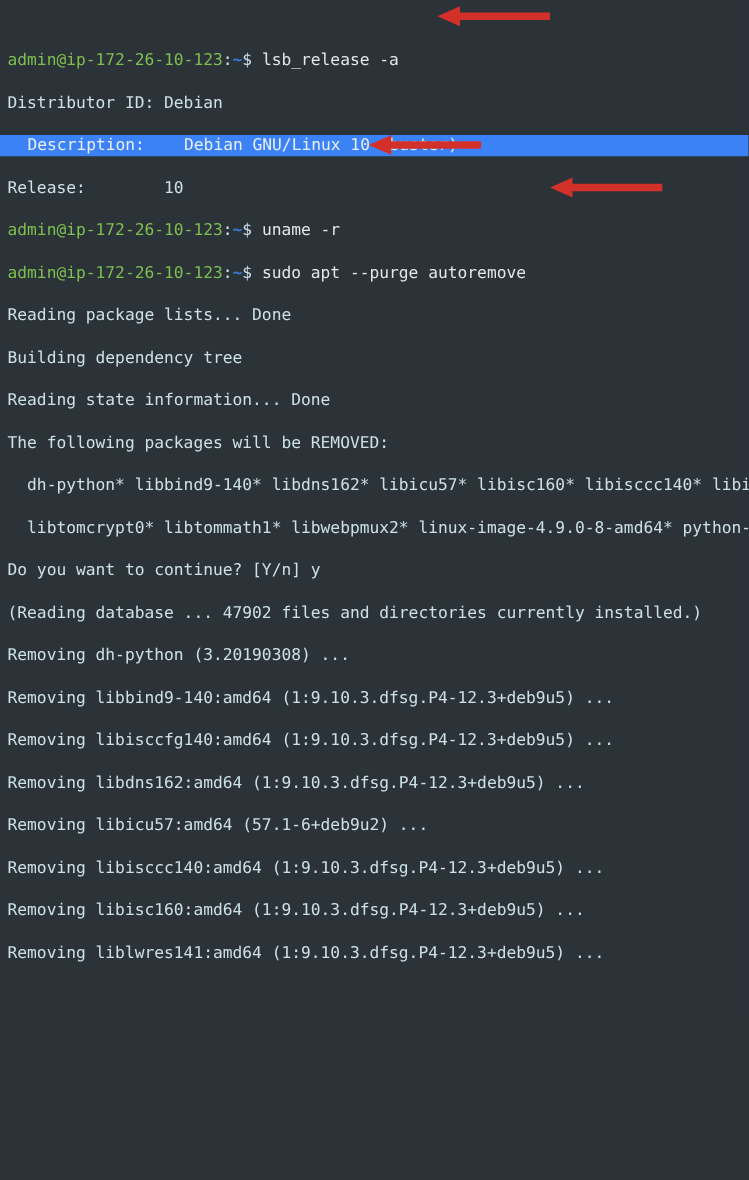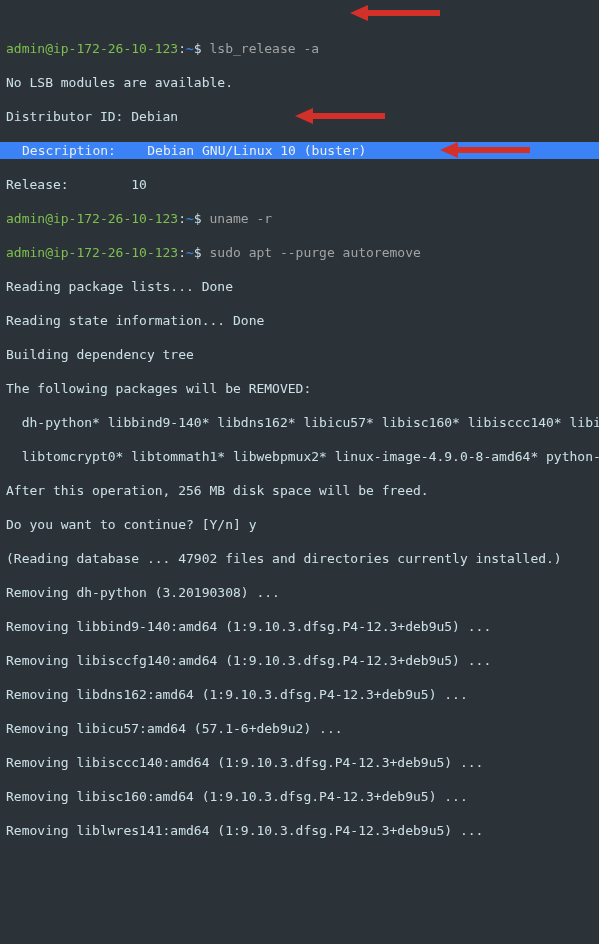"lsb_release -a" .cmd { color: #a3a3a3 -> #e5e5e5 }
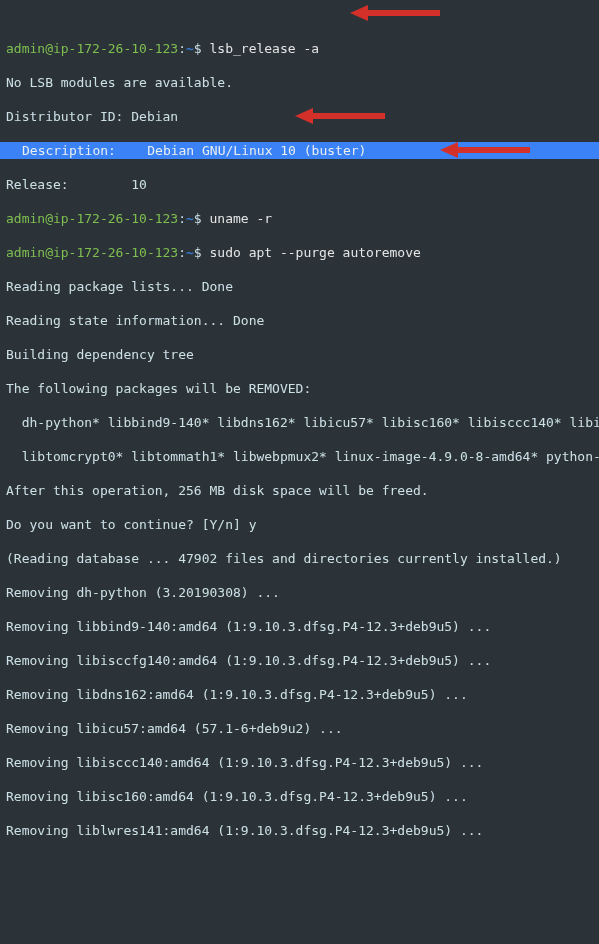"No LSB modules are available." span.line { html: <span>No LSB modules are available.</span> -> none }
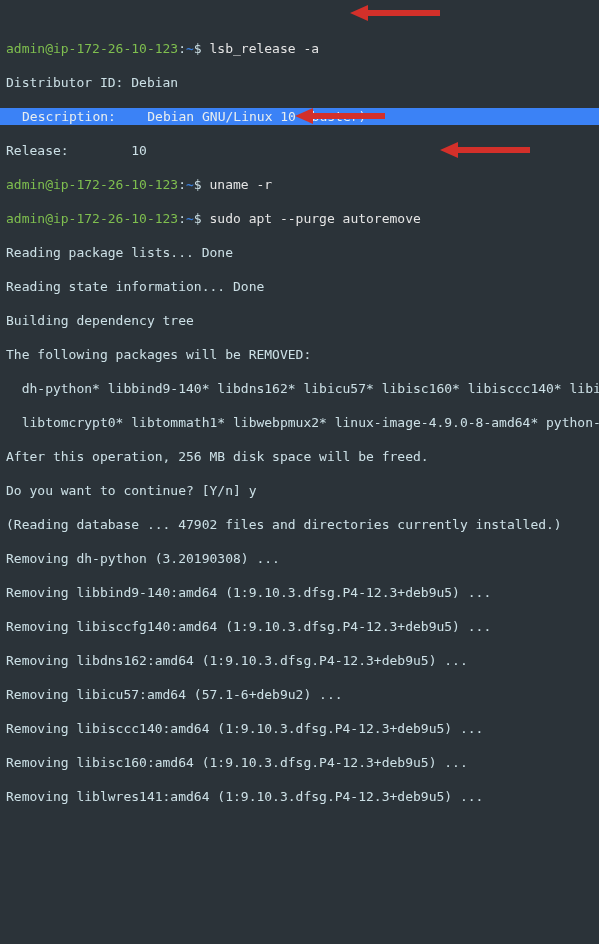"Reading state information... Done" span.line { order: before "Building dependency tree" -> after "Building dependency tree" }
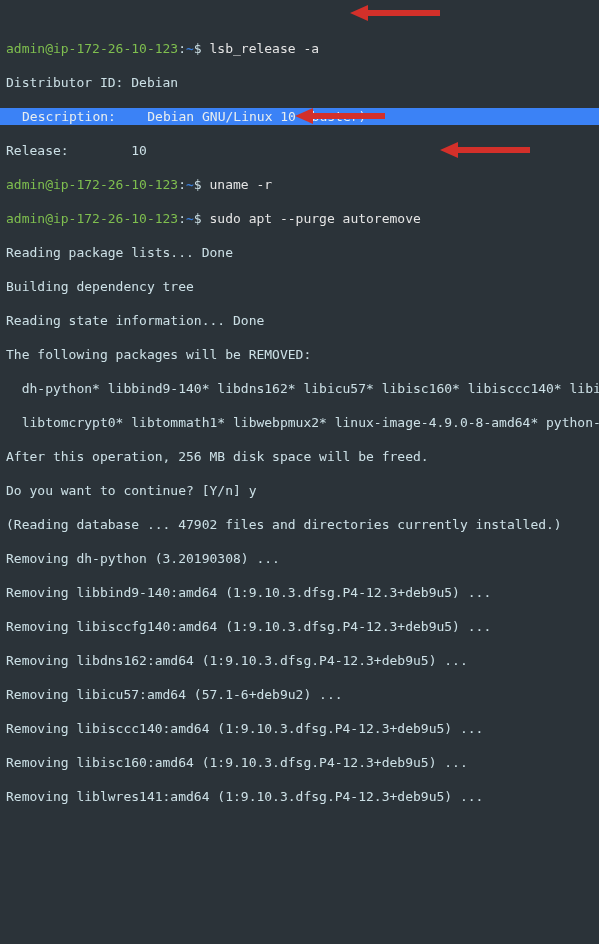"After this operation, 256 MB" span.line { html: <span>After this operation, 256 MB disk space will be freed.</span> -> none }
